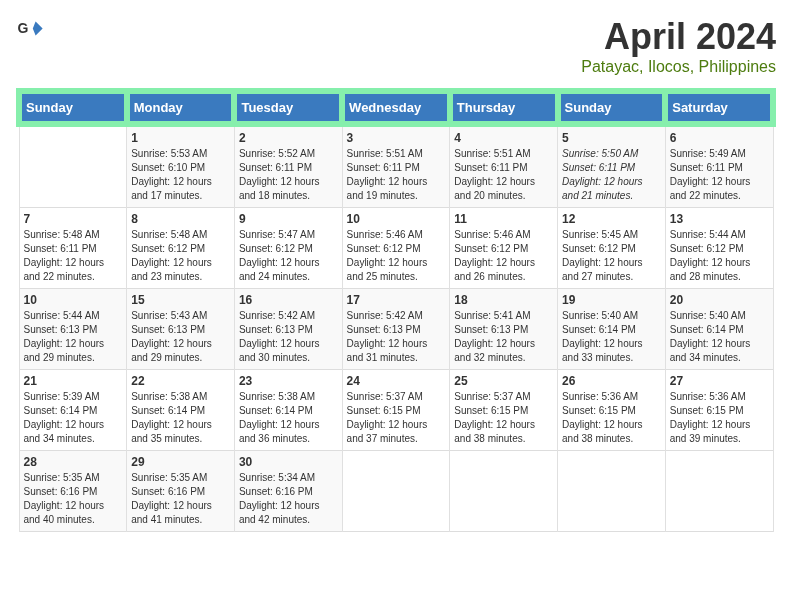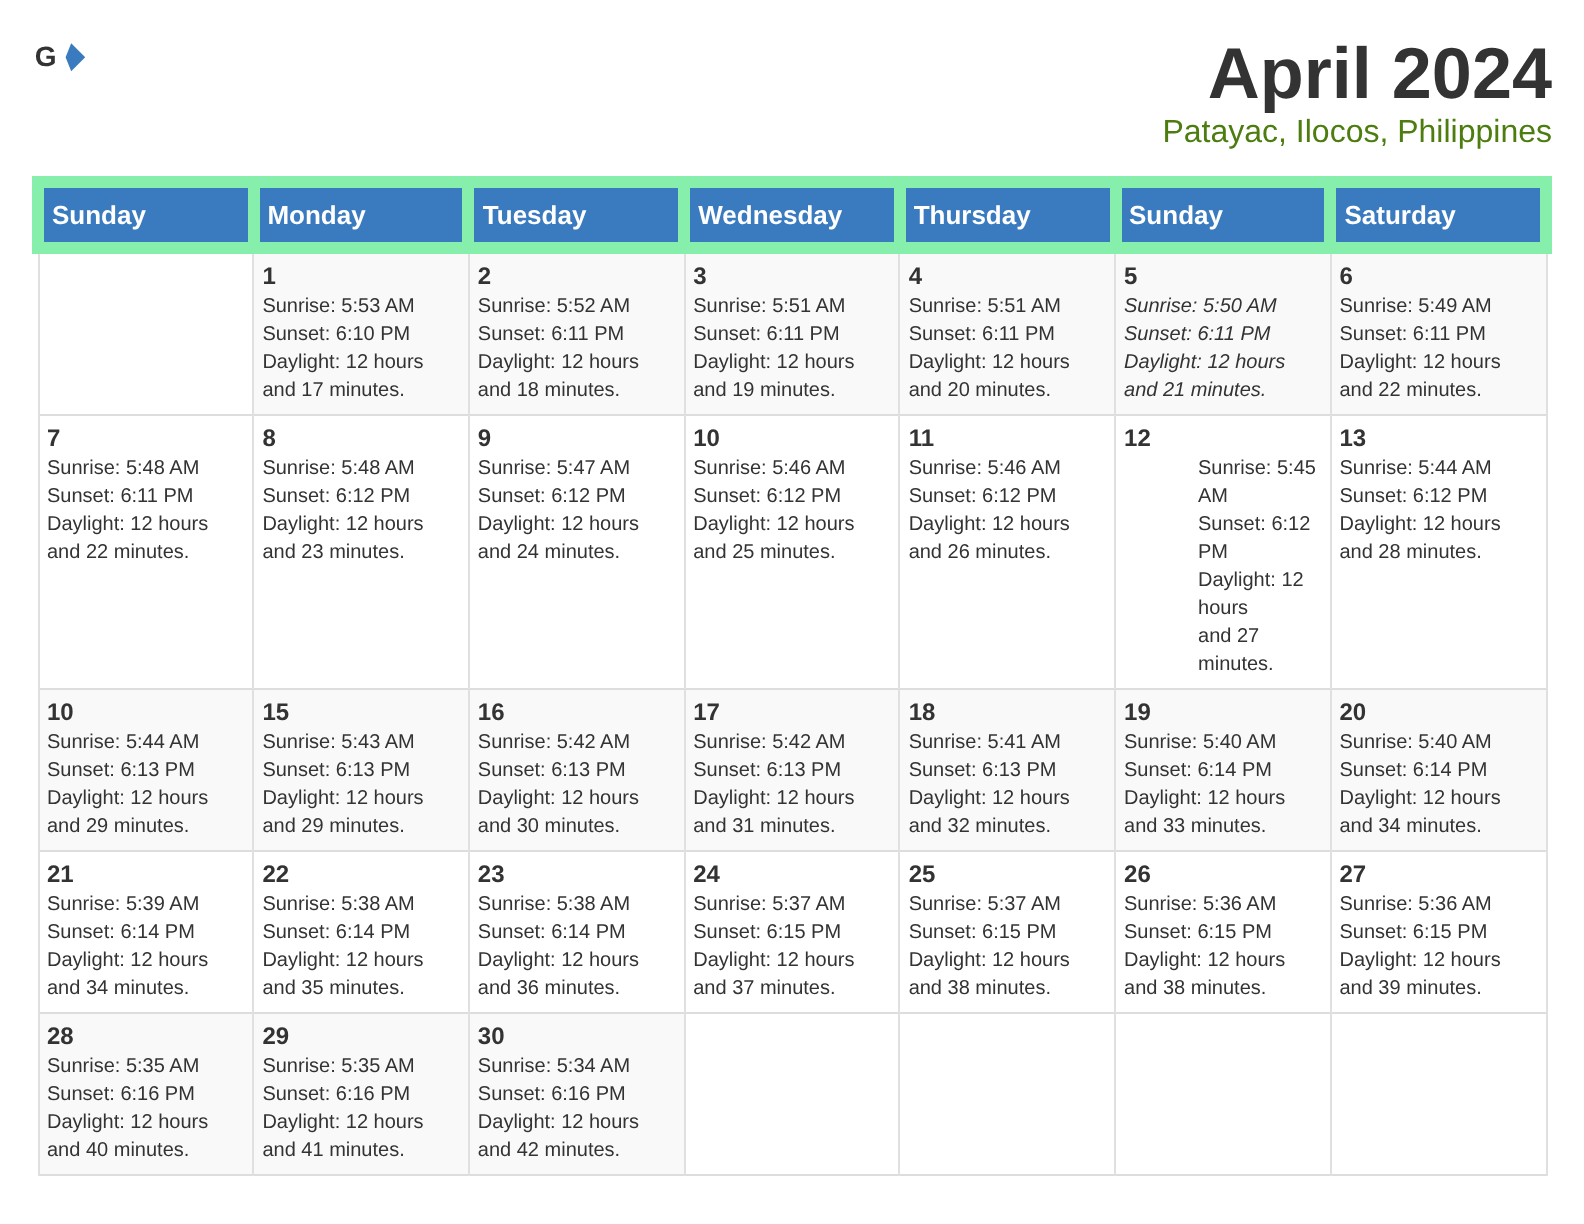"Sunrise: 5:45 AM" div.day-info { margin-left: 37px -> none }
